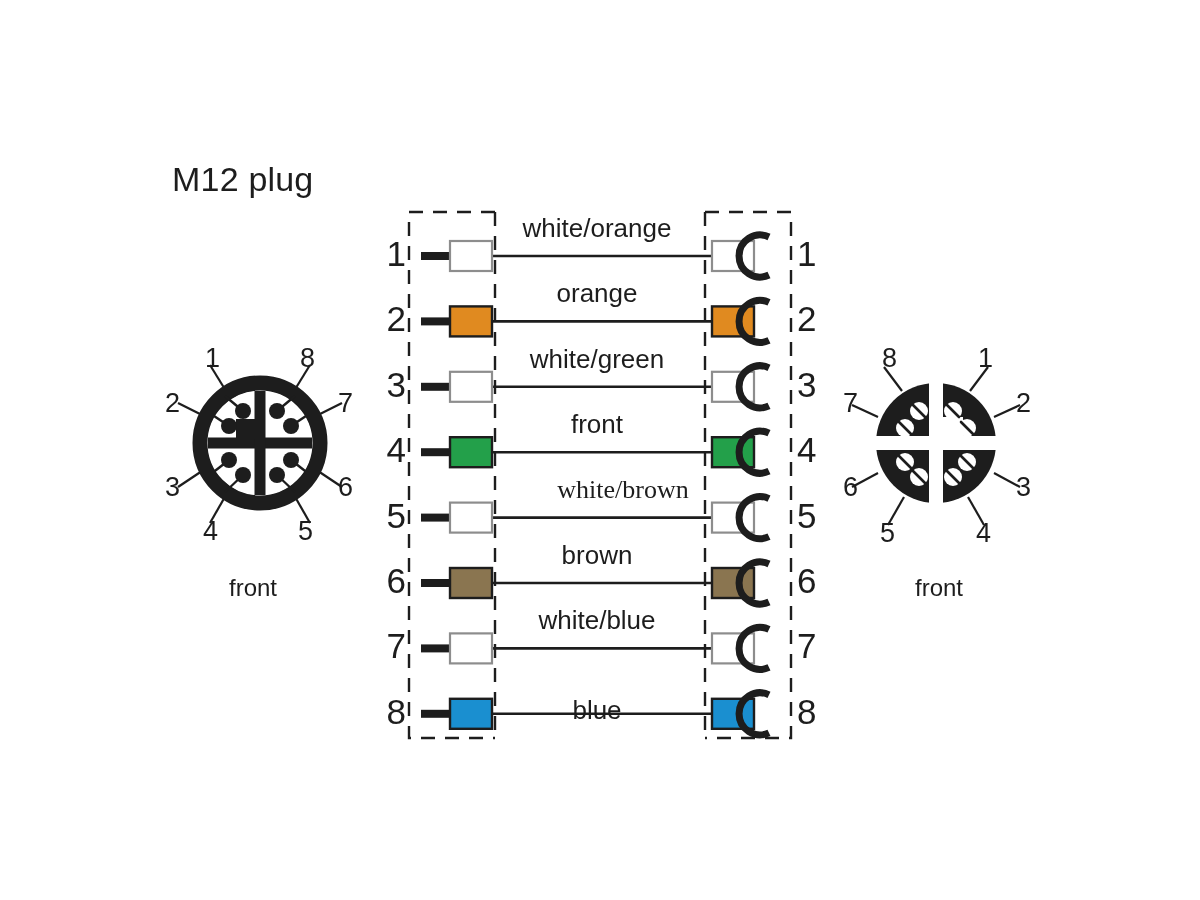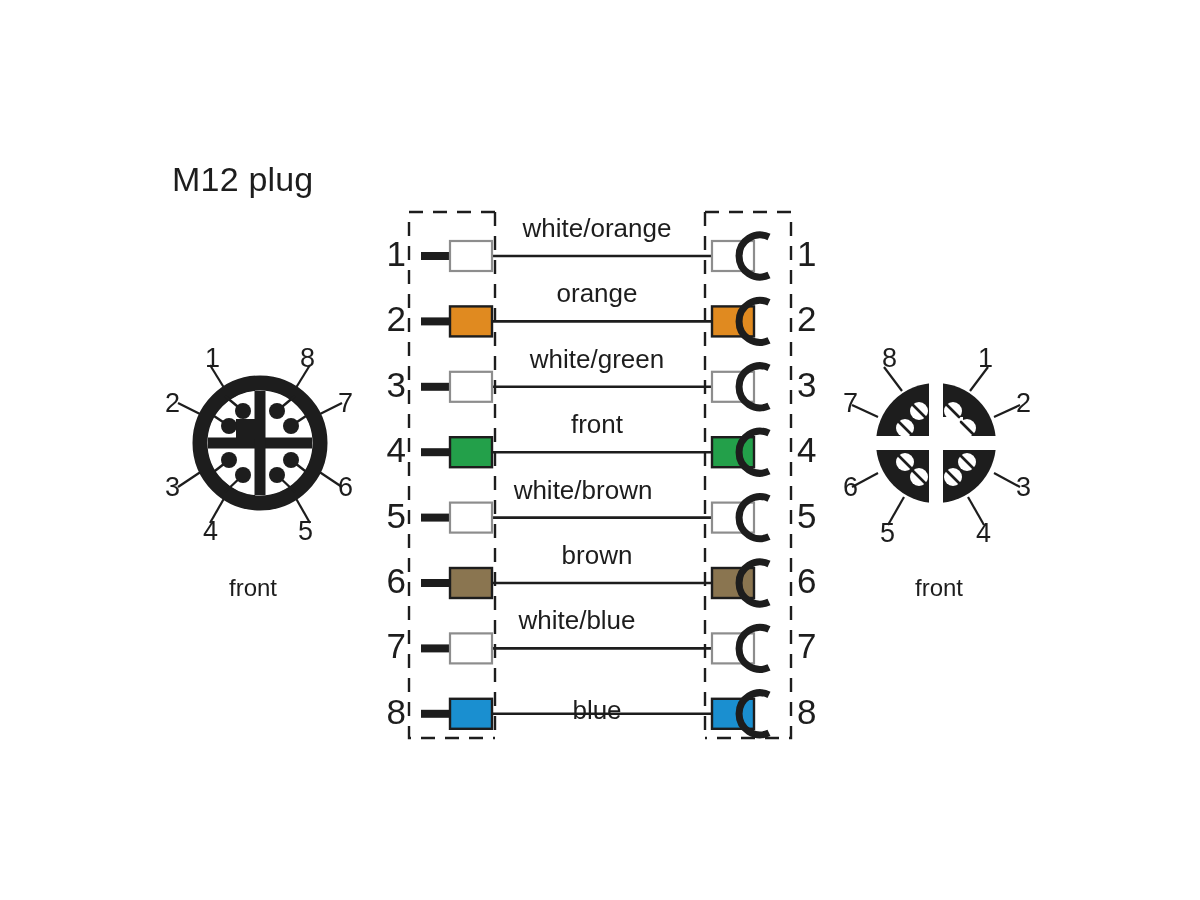"white/brown" div.wire-label { font-family: none -> Liberation Serif, serif; left: 583px -> 623px }
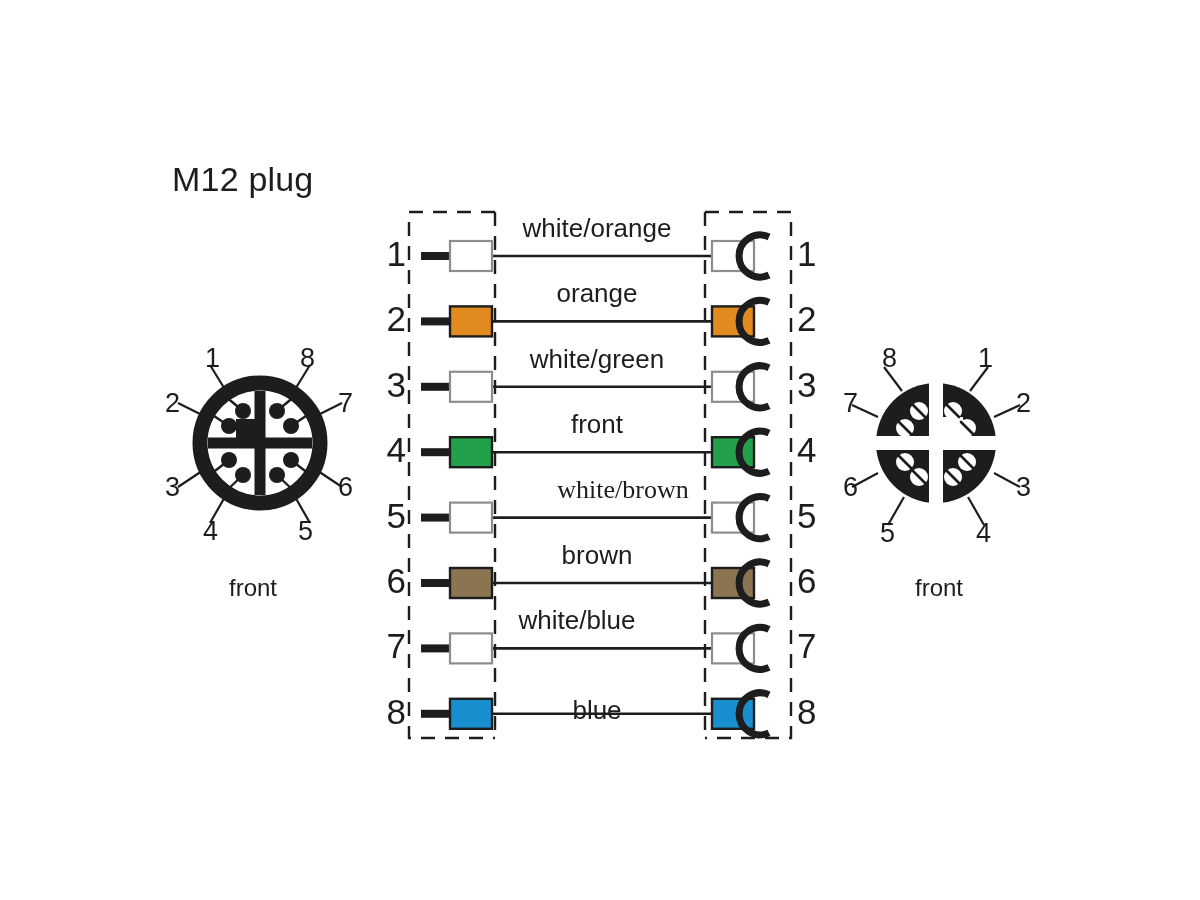"white/blue" div.wire-label { left: 577px -> 597px }
